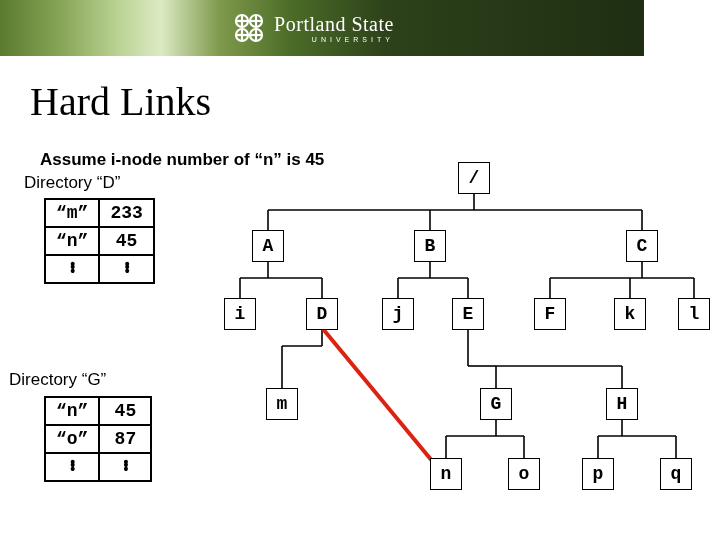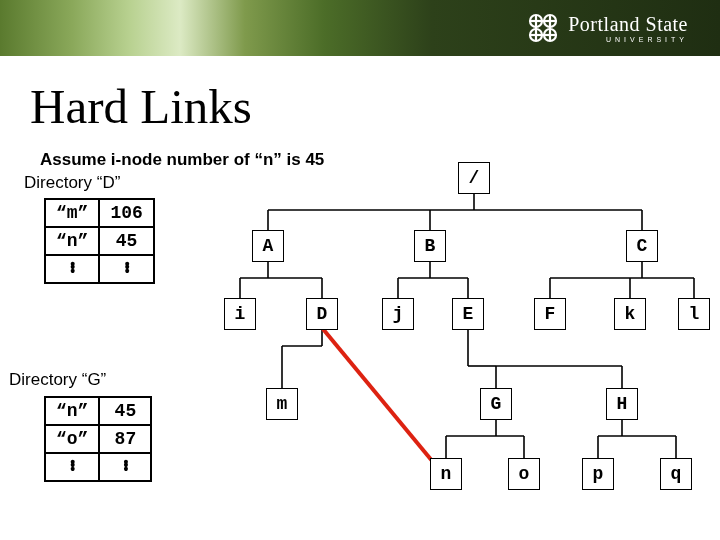"Portland State" .banner { justify-content: flex-end -> center; padding-right: 32px -> 18px; width: 720px -> 644px }
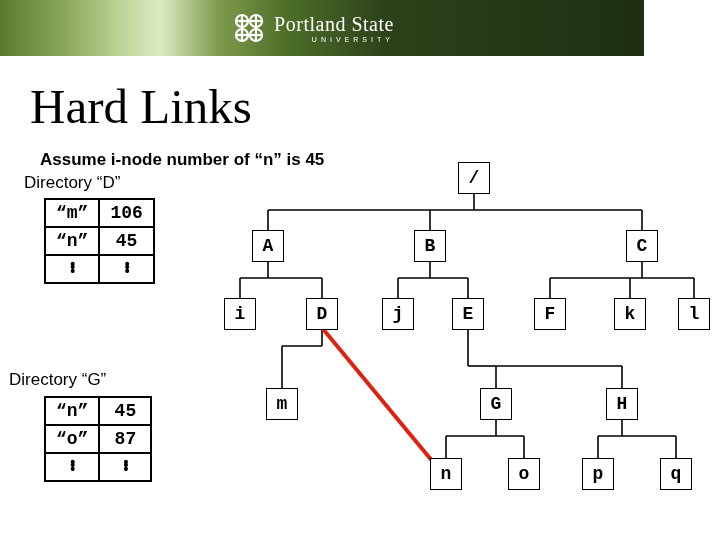"Hard Links" .title { font-size: 49px -> 40px }
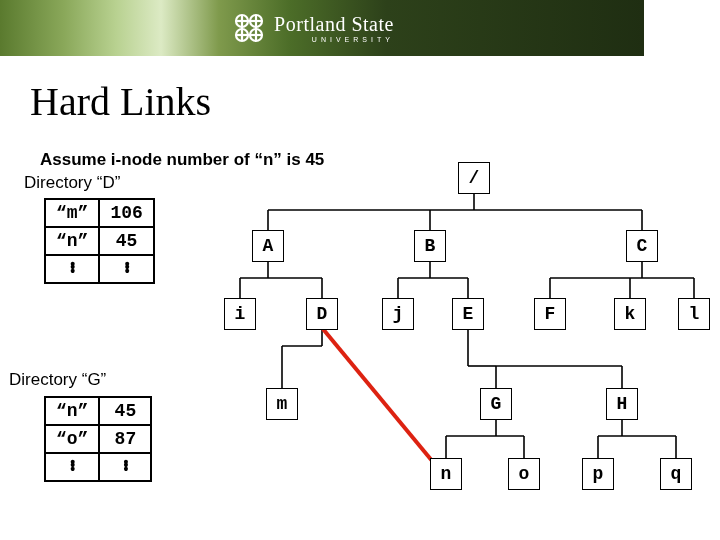"106" td { text: 106 -> 233 }
